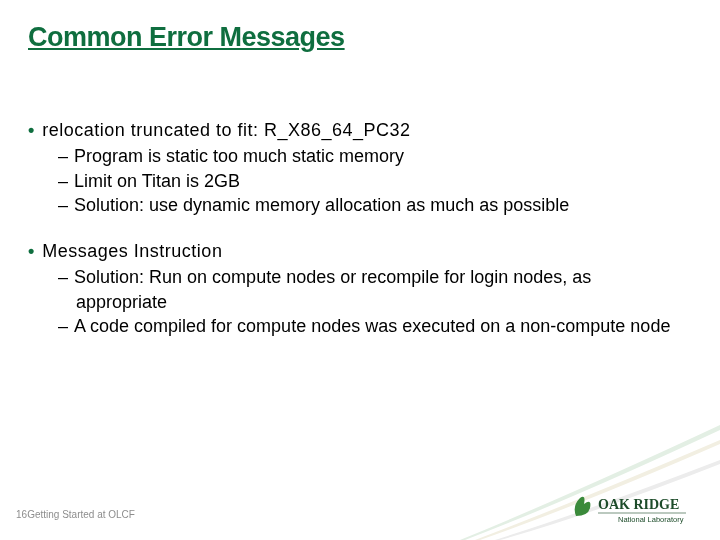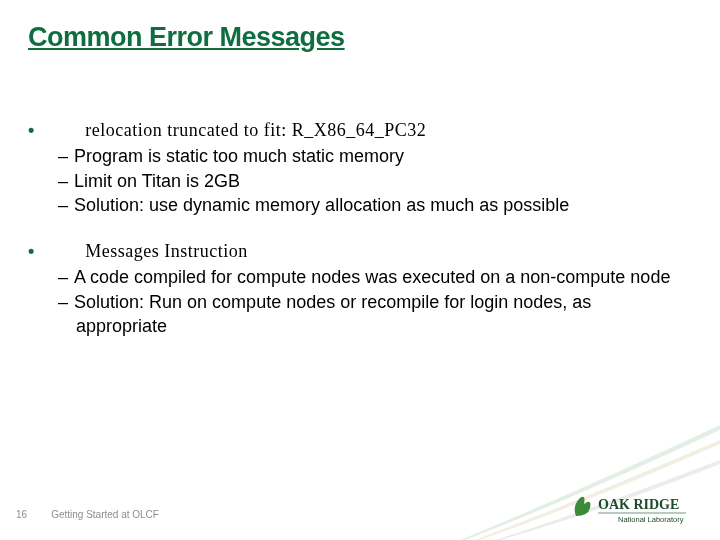"relocation truncated to fit:" .bullet1 .mono { font-family: Liberation Serif, serif -> Liberation Sans, sans-serif; margin-left: 43px -> none }
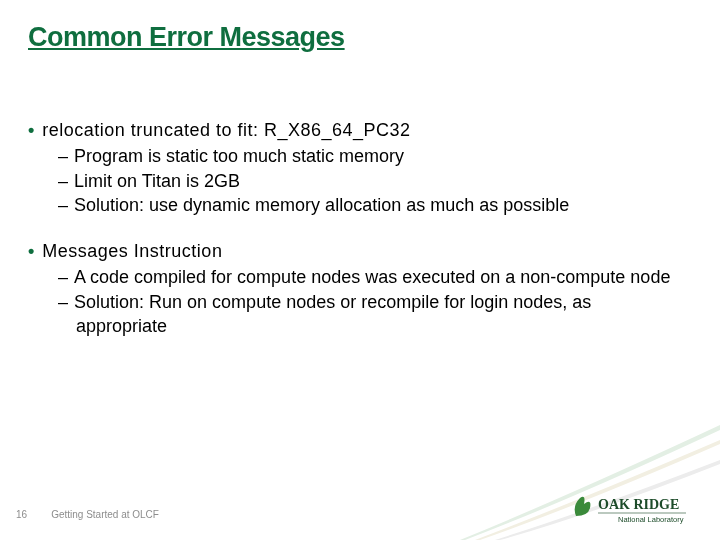"– A code compiled for" div.sub { order: before "– Solution: Run on compute" -> after "– Solution: Run on compute" }
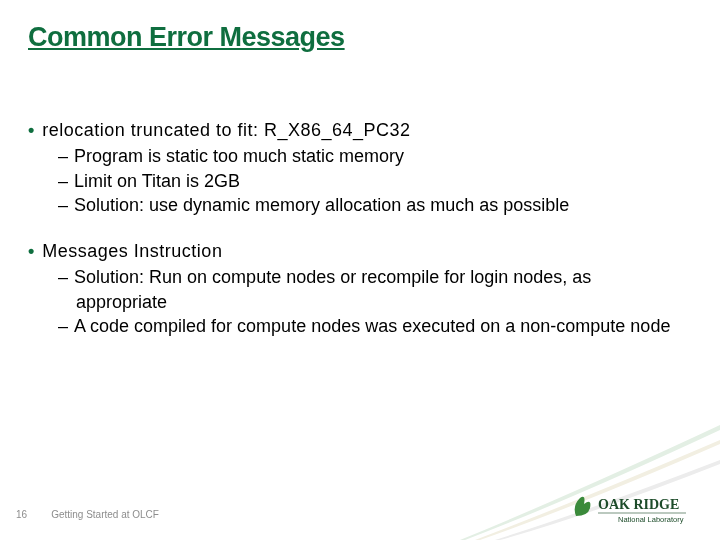"16" .footer .pg { margin-right: 24px -> 0 }
